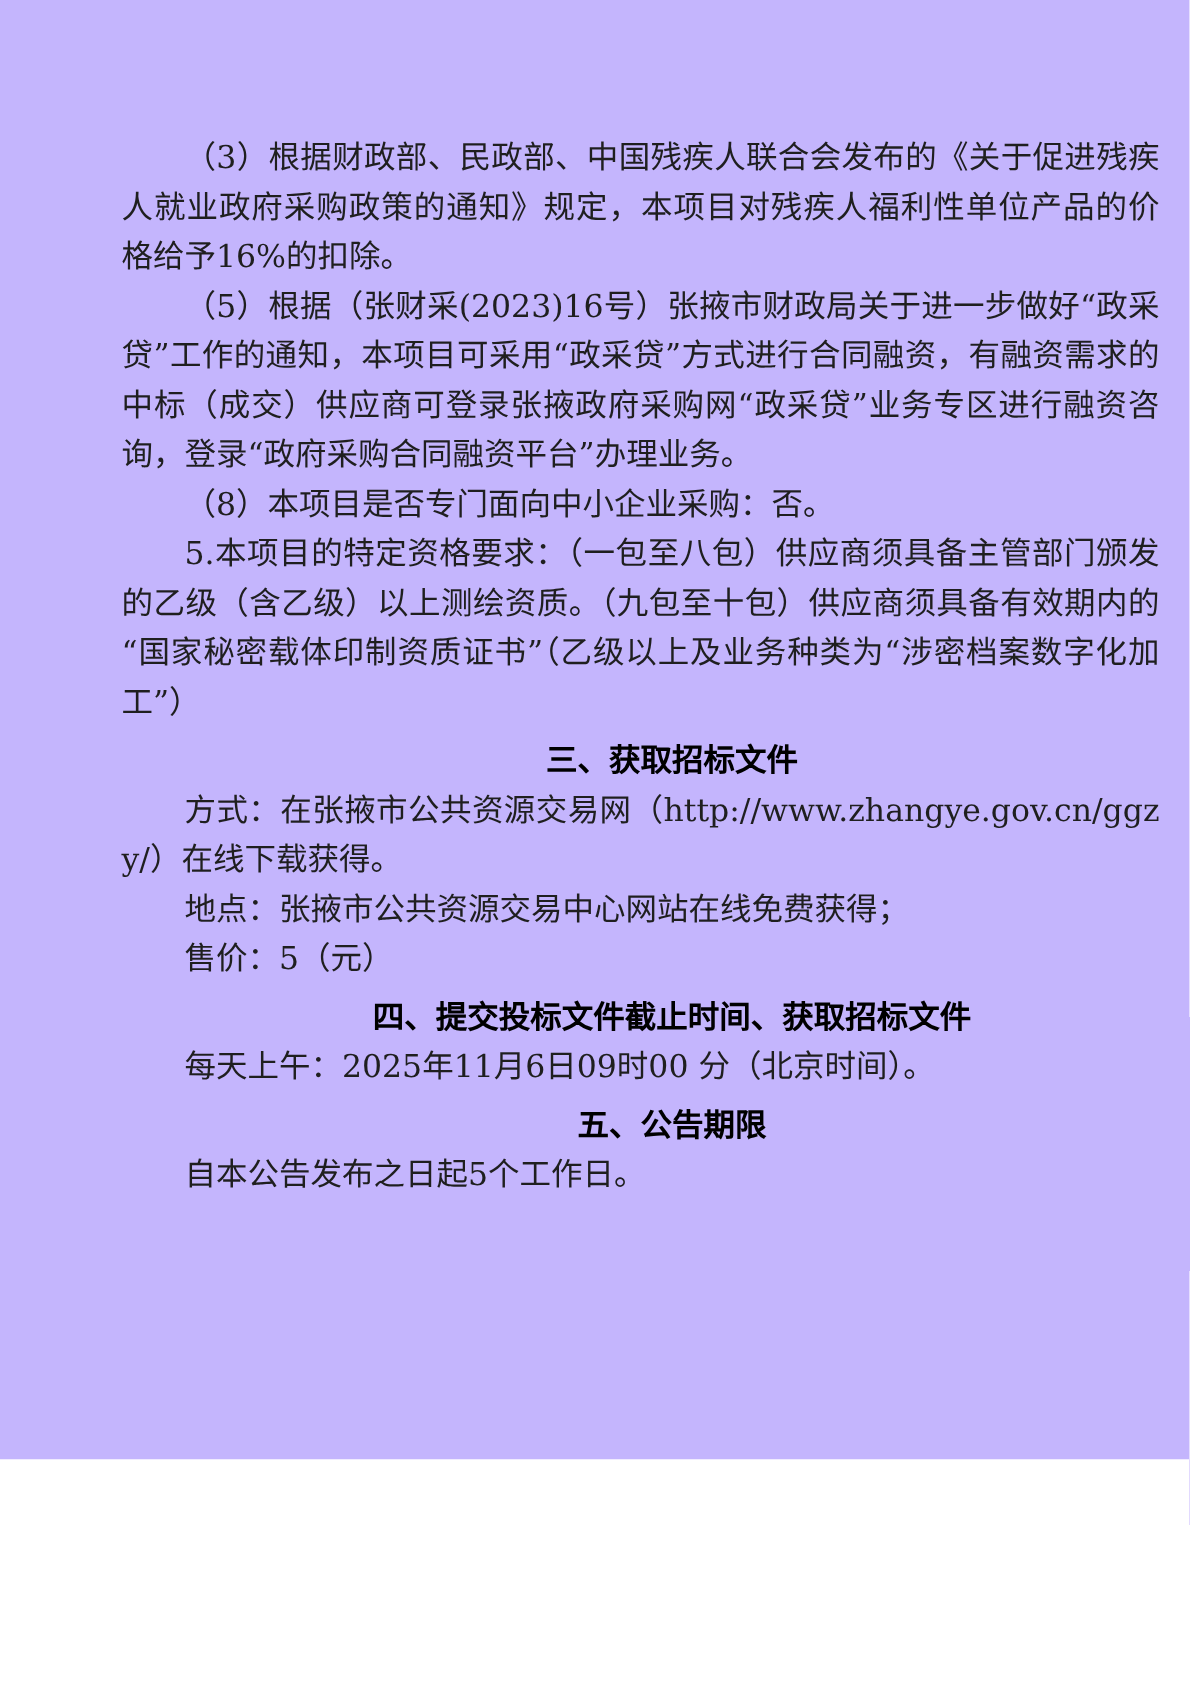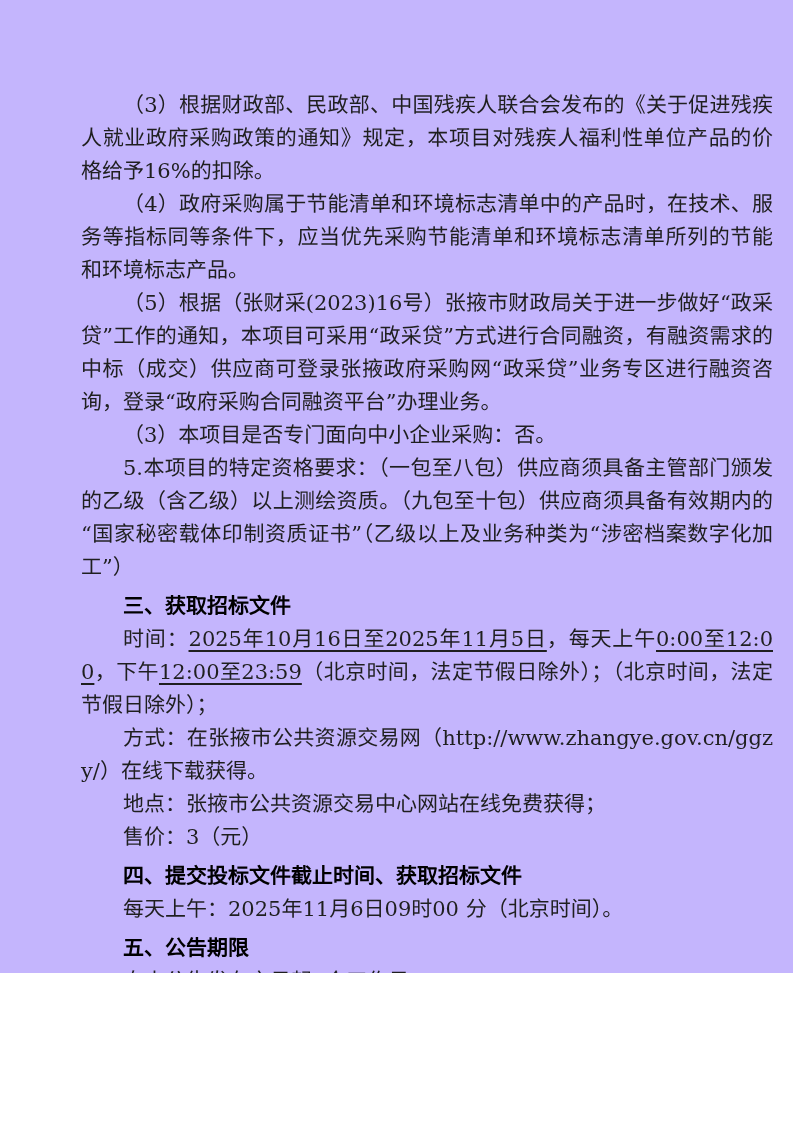"（4）政府采购属于节能清单和环境标志清单中的产品时，在技术、服务等指标同等条件下" p { html: <p>（4）政府采购属于节能清单和环境标志清单中的产品时，在技术、服务等指标同等条件下，应当优先采购节能清单和环境标志清单所列的节能和环境标志产品。</p> -> none }
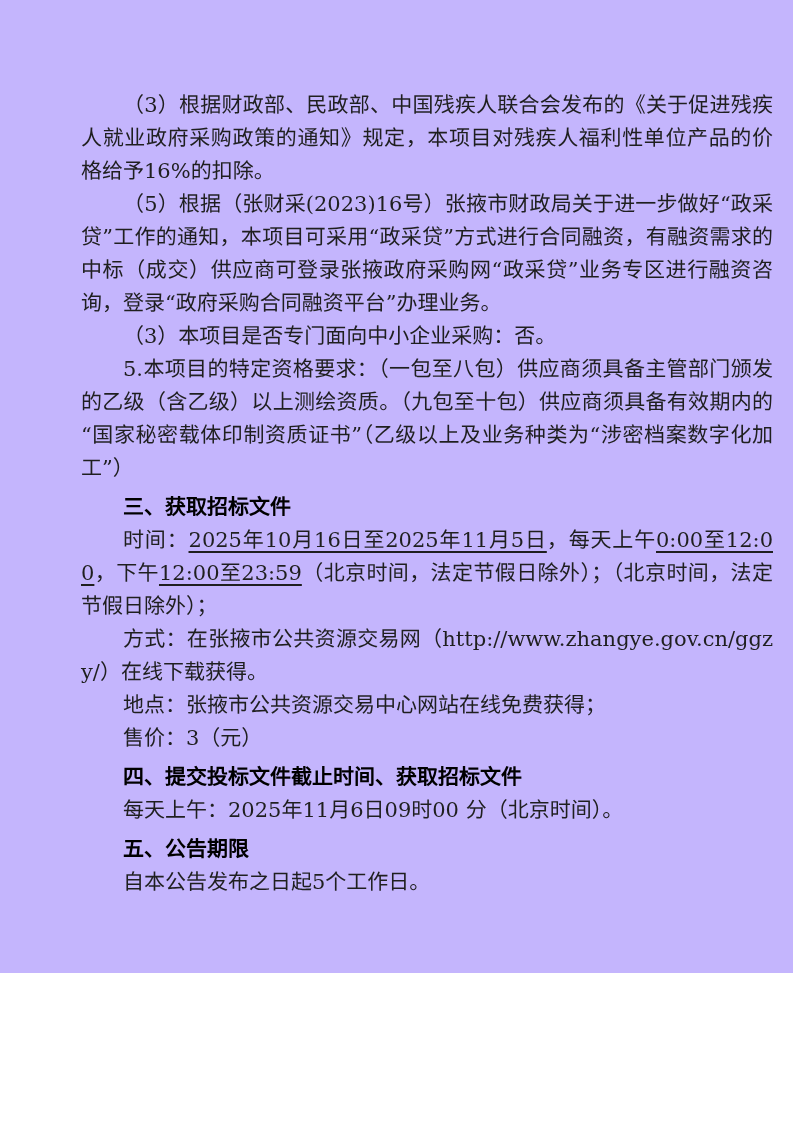"（3）本项目是否专门面向中小企业采购：否。" p { text: 3 -> 8 }
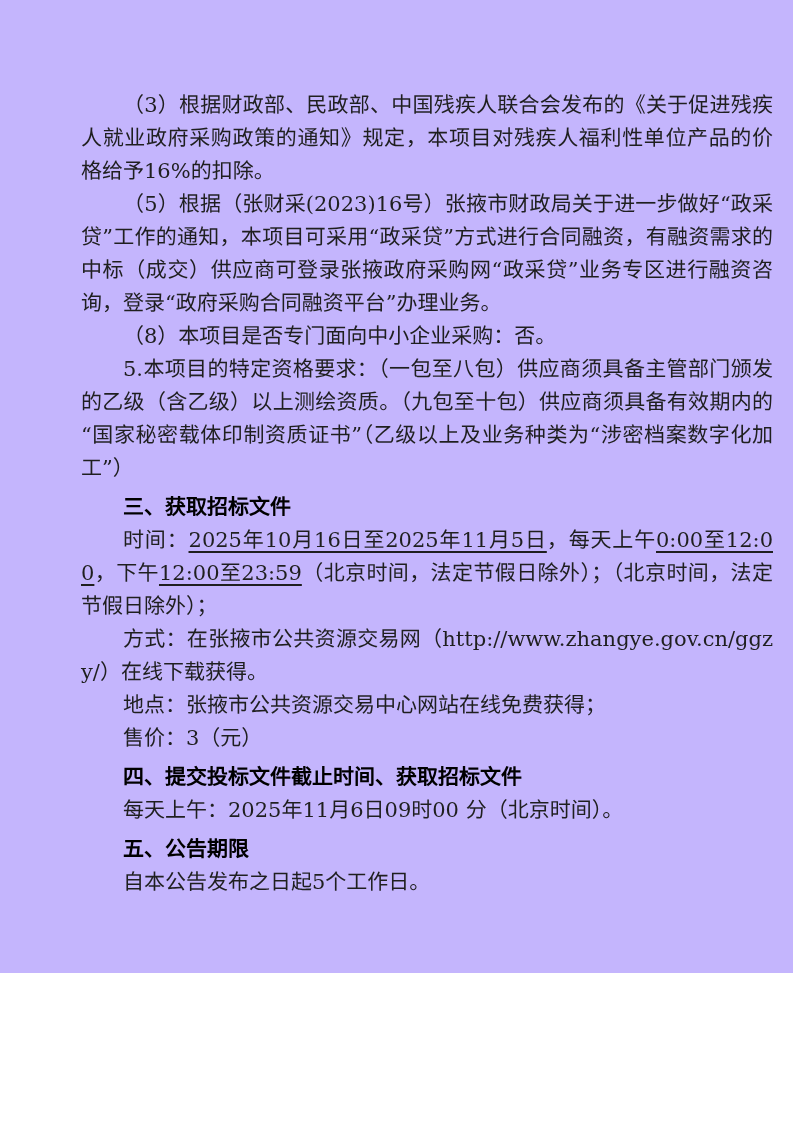"三、获取招标文件" p.heading { text-align: left -> center }
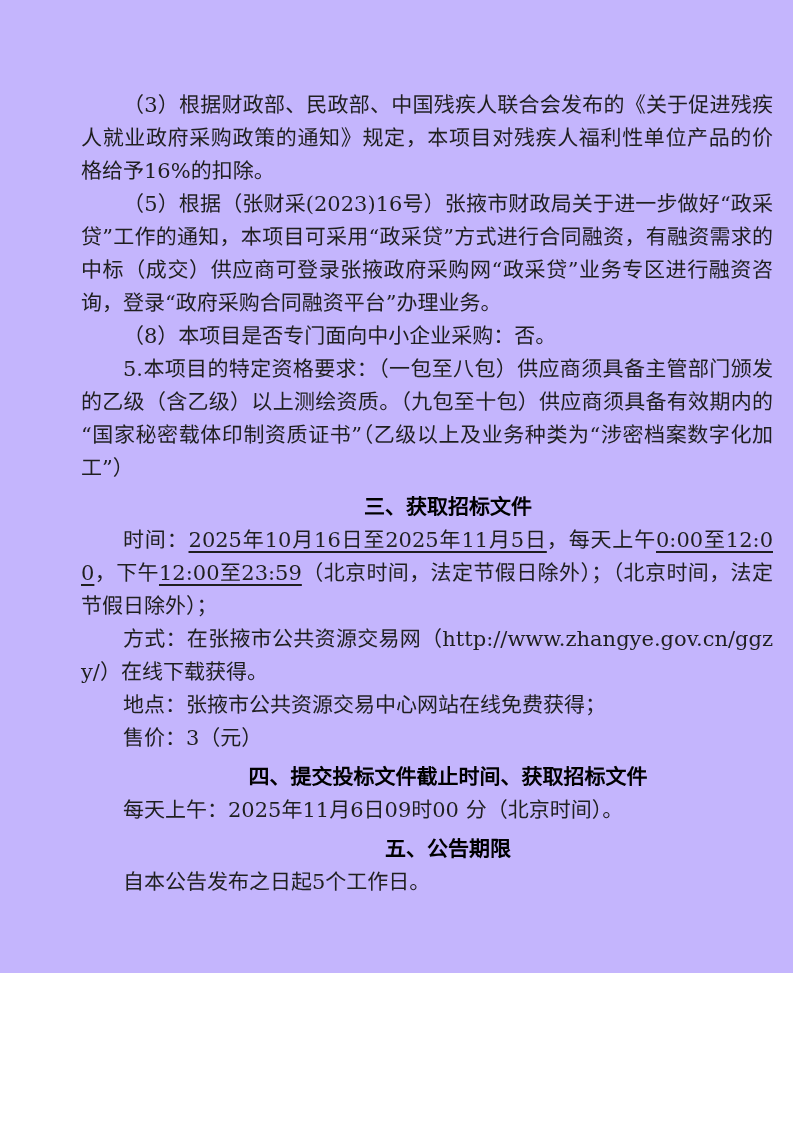"时间：2025年10月16日至2025年11月5日，每天上午0:00至12:00" p { html: <p><span>时间：</span><span>2025年10月16日至2025年11月5日</span><span>，每天上午</span><span>0:00至12:00</span><span>，下午</span><span>12:00至23:59</span><span>（北京时间，法定节假日除外）；（北京时间，法定节假日除外）；</span></p> -> none }
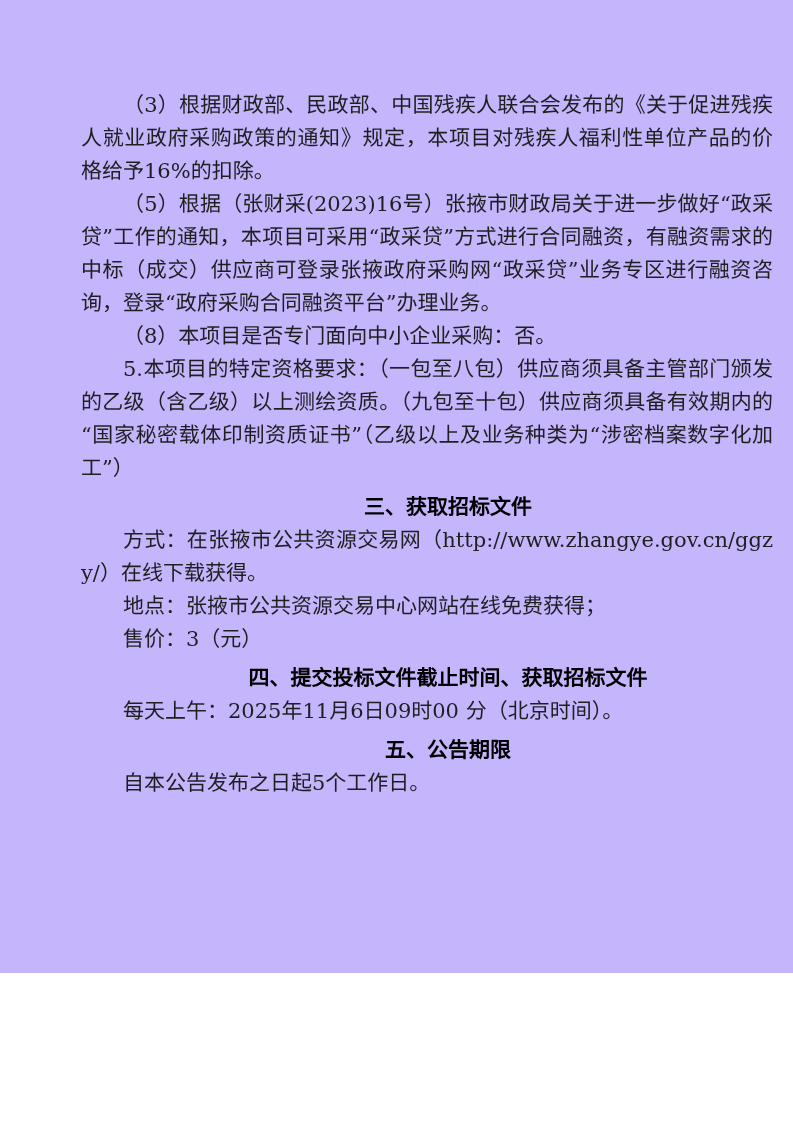"售价：3（元）" p { text: 3 -> 5 }
